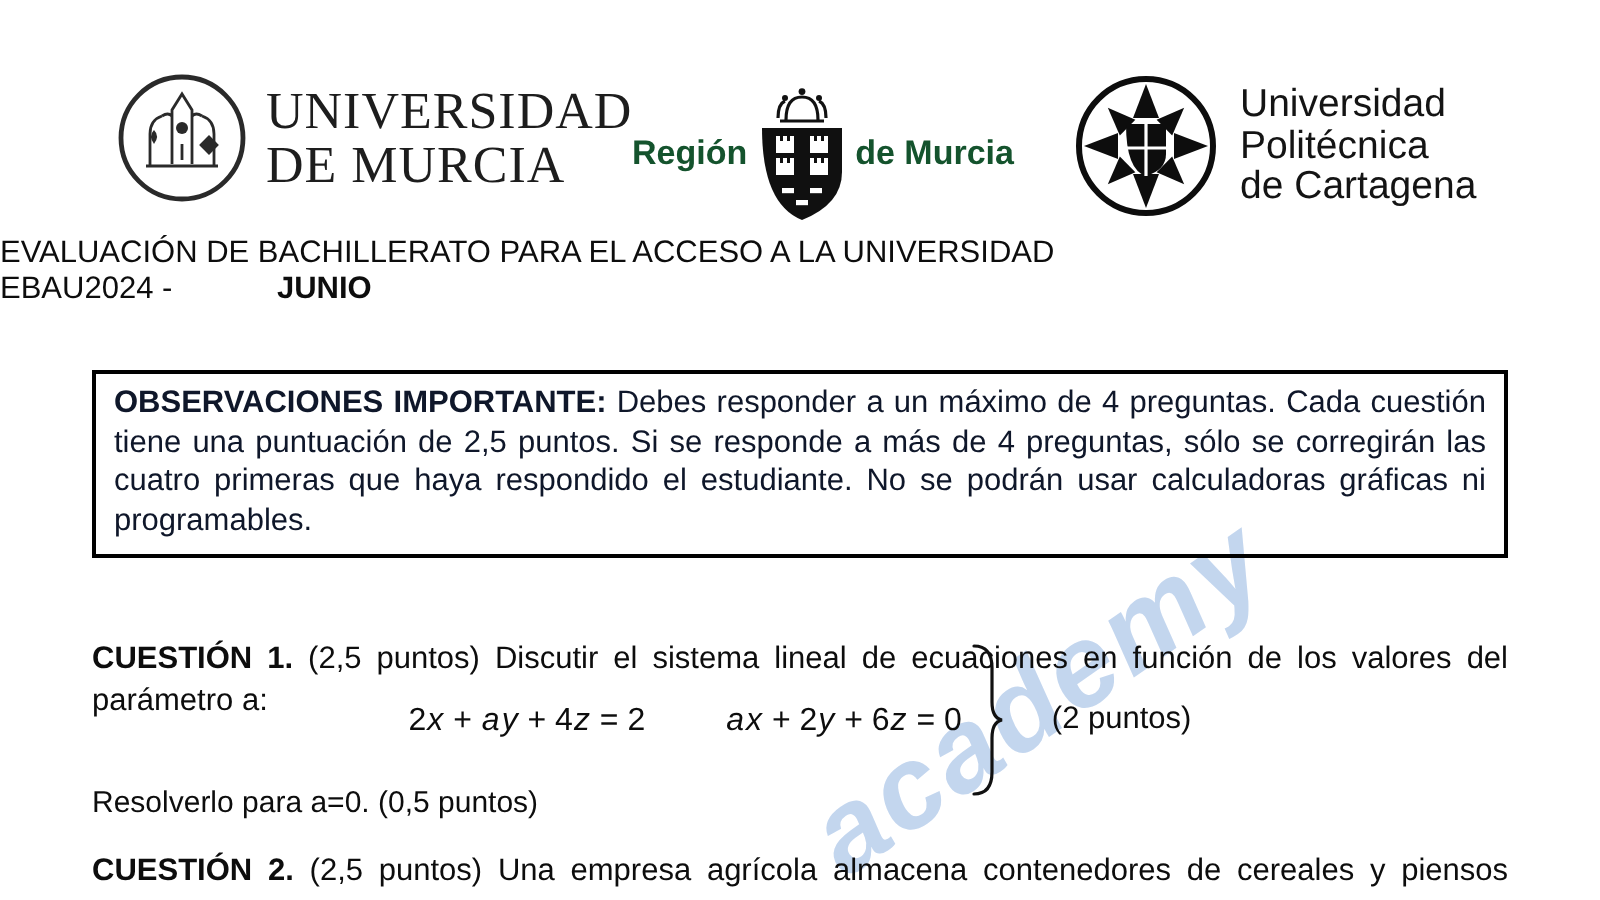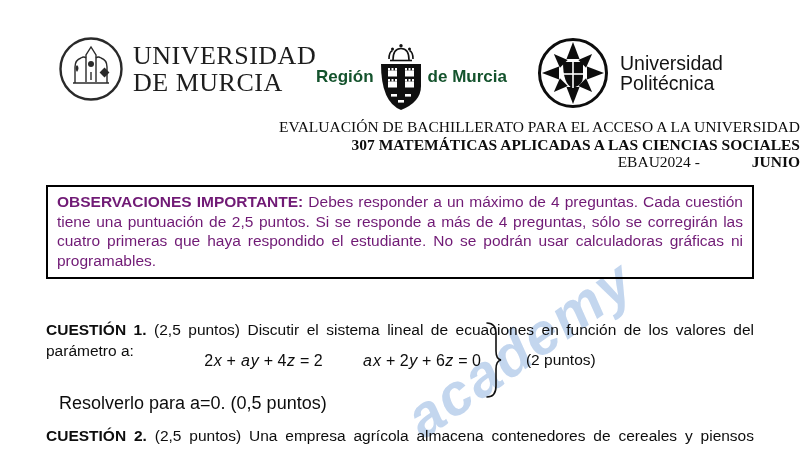"de Cartagena" div { html: none -> <div>de Cartagena</div> }
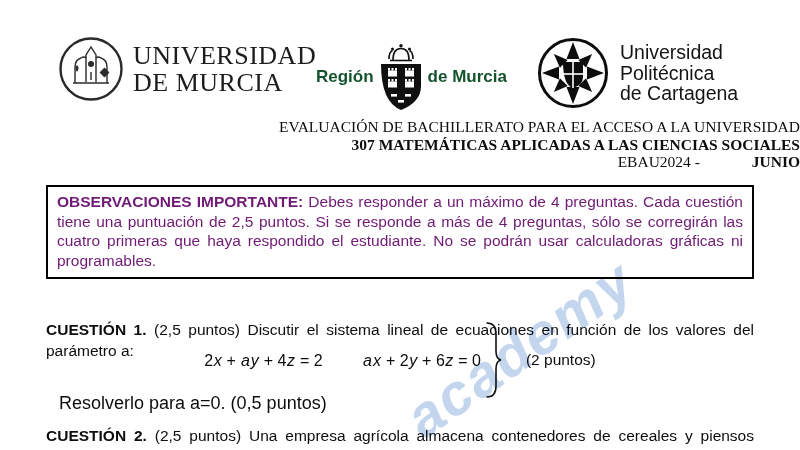"EVALUACIÓN DE BACHILLERATO PARA EL" .titles { font-family: Liberation Serif, serif -> none; text-align: right -> left }
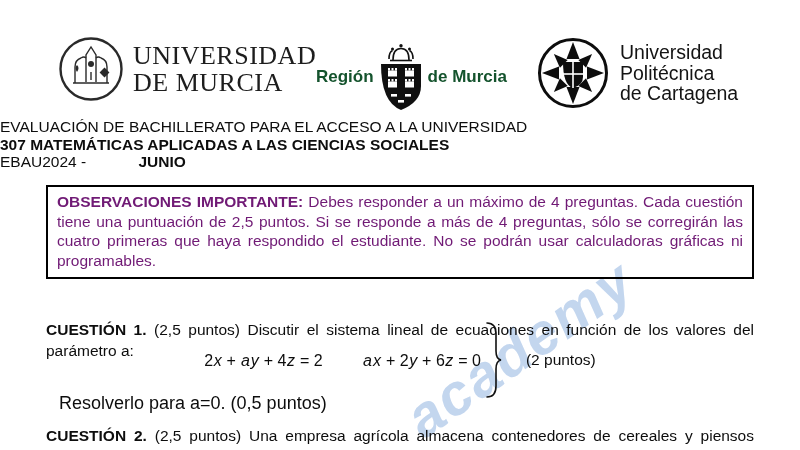"307 MATEMÁTICAS APLICADAS A LAS" div.t2 { html: <div>307 MATEMÁTICAS APLICADAS A LAS CIENCIAS SOCIALES</div> -> none }
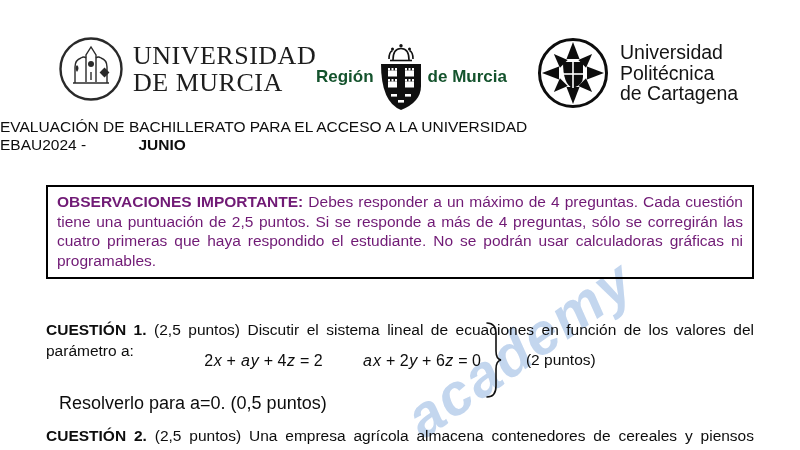"OBSERVACIONES IMPORTANTE: Debes" .obs { color: #701a75 -> #0f172a }
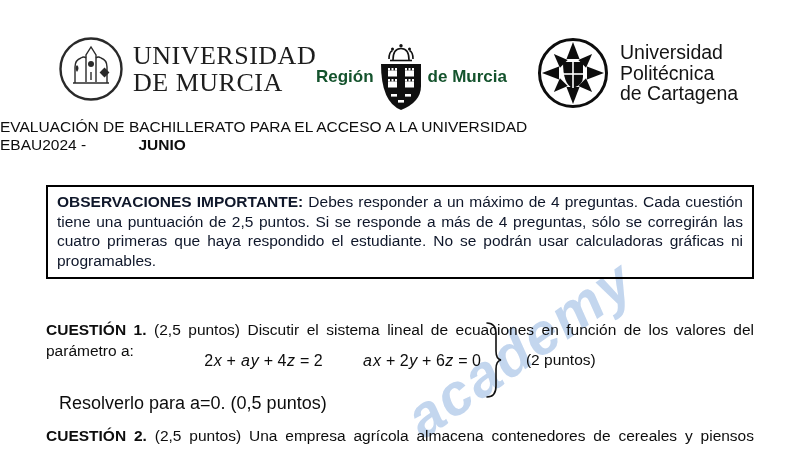"Resolverlo para a=0. (0,5 puntos)" .solve { font-size: 18px -> 15px; margin-left: 13px -> none }
